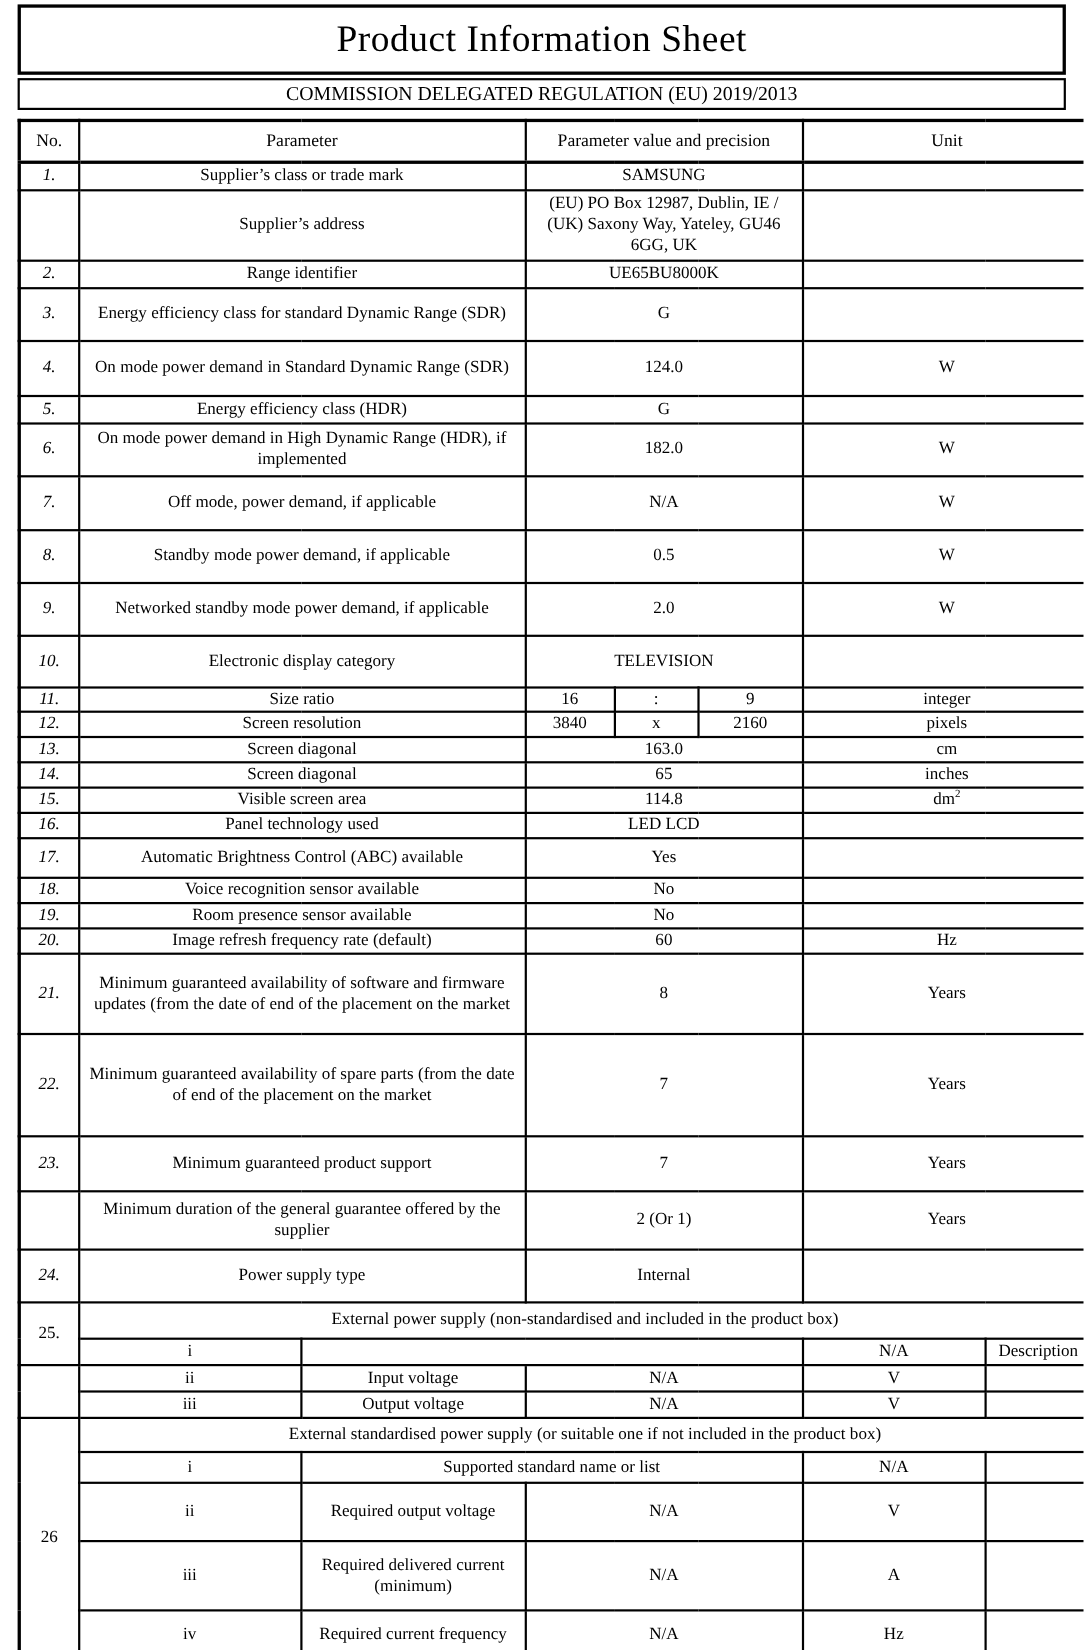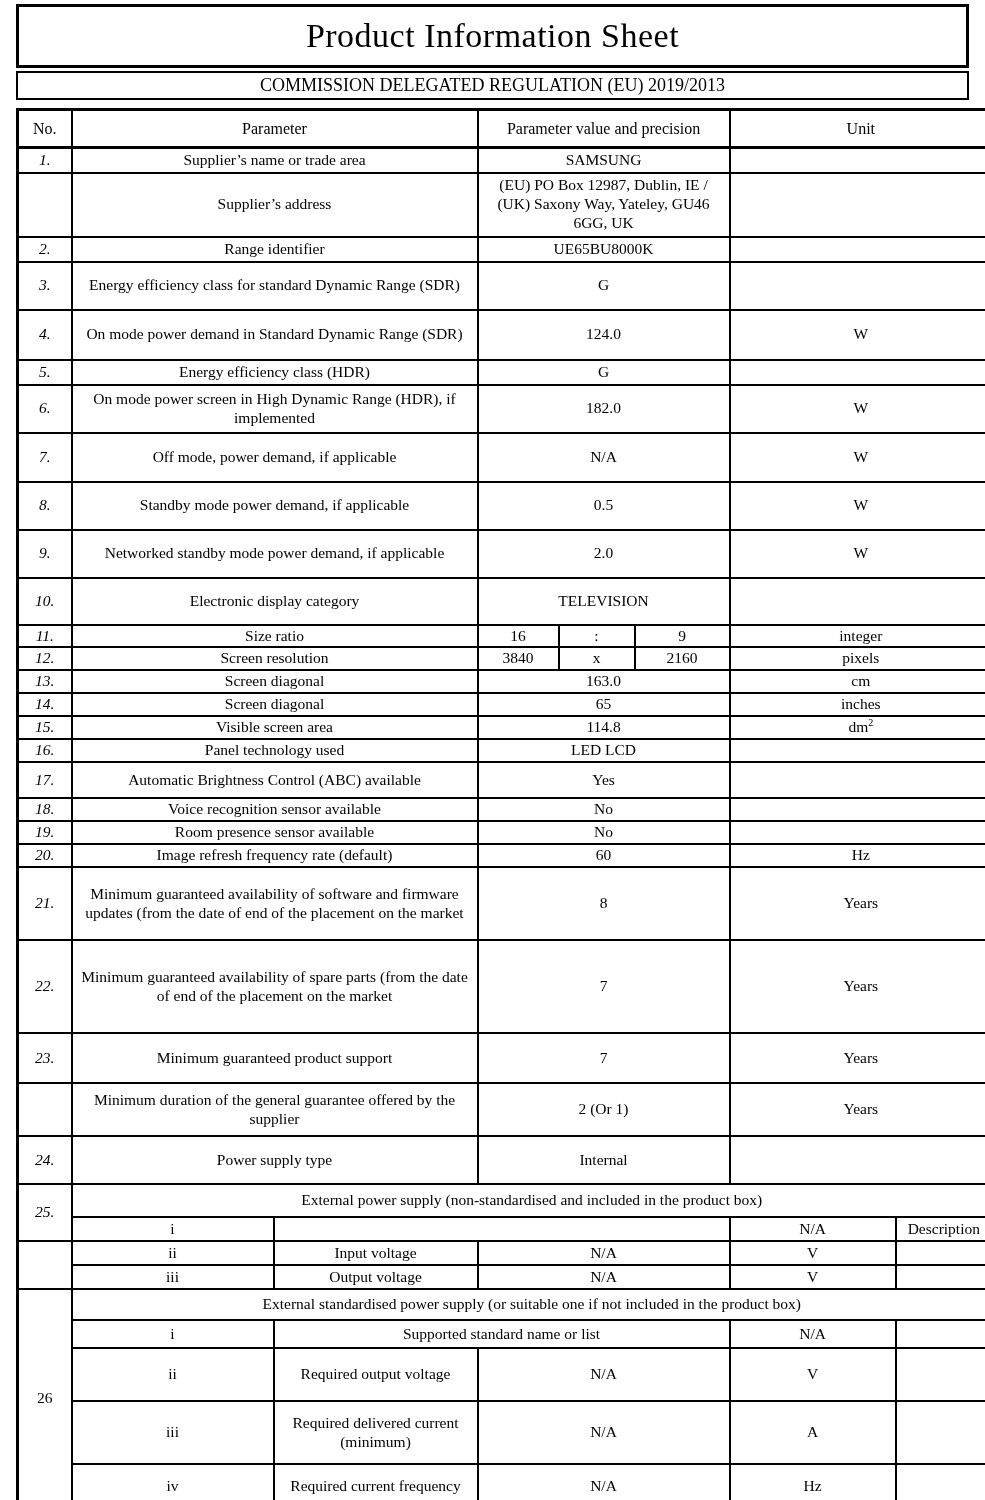"Supplier’s name or trade area" td { text: name or trade area -> class or trade mark }
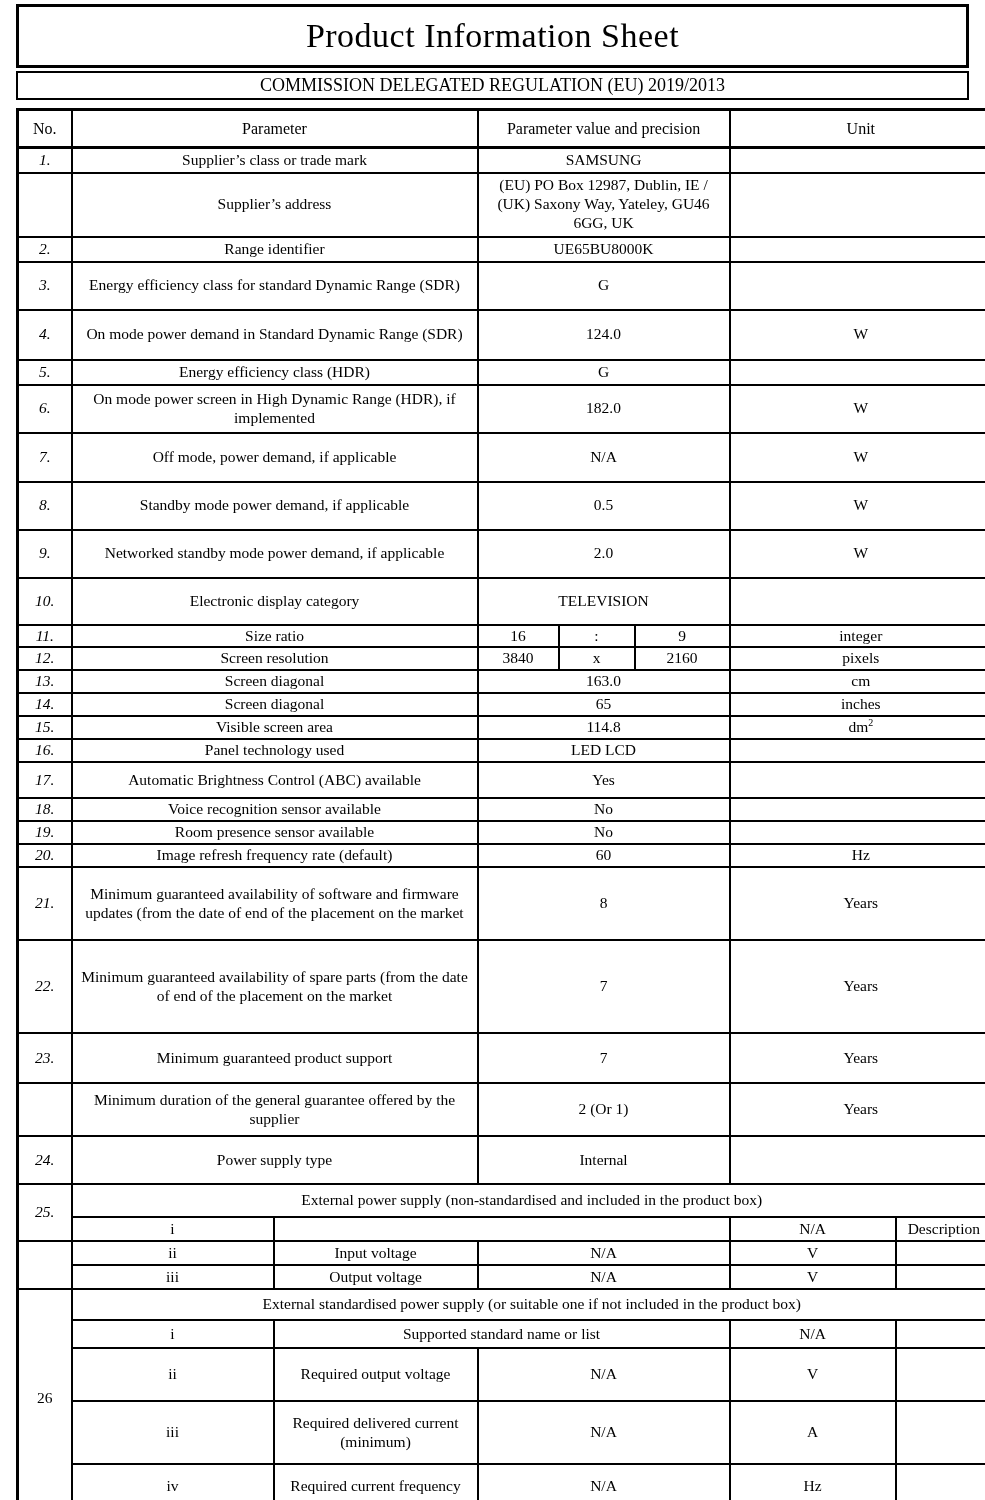"On mode power screen in" td { text: screen -> demand }
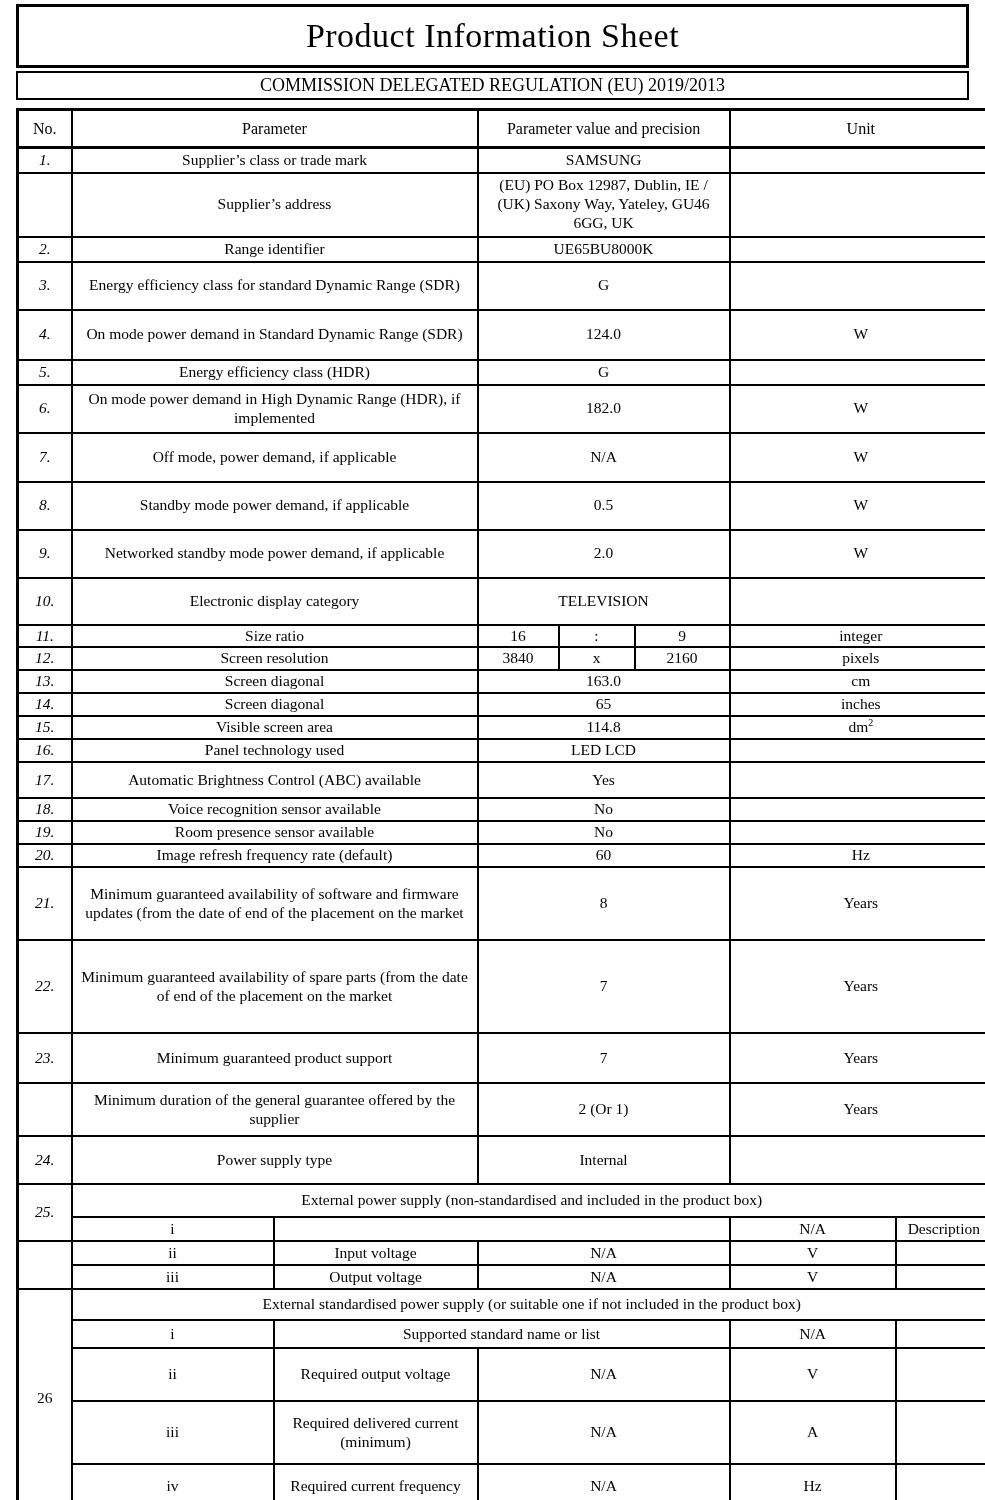"25." td.sec-no { font-style: italic -> none }
